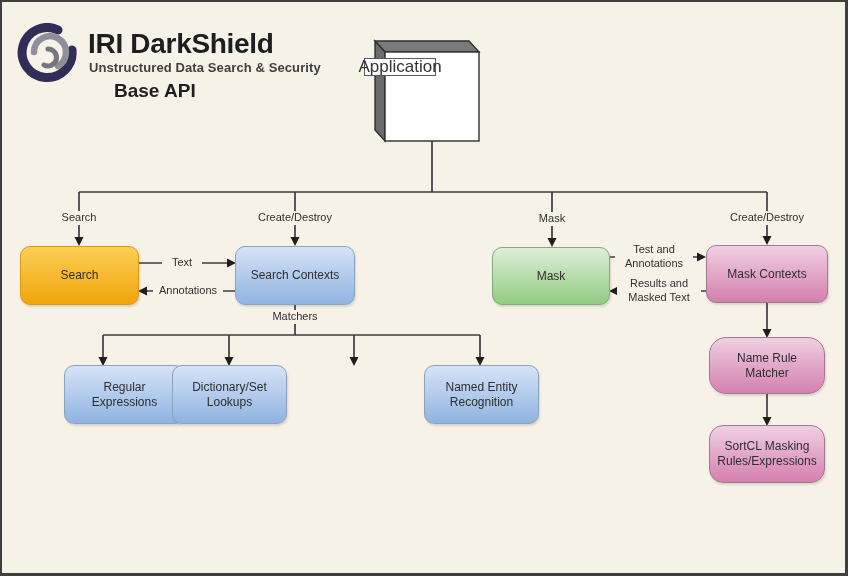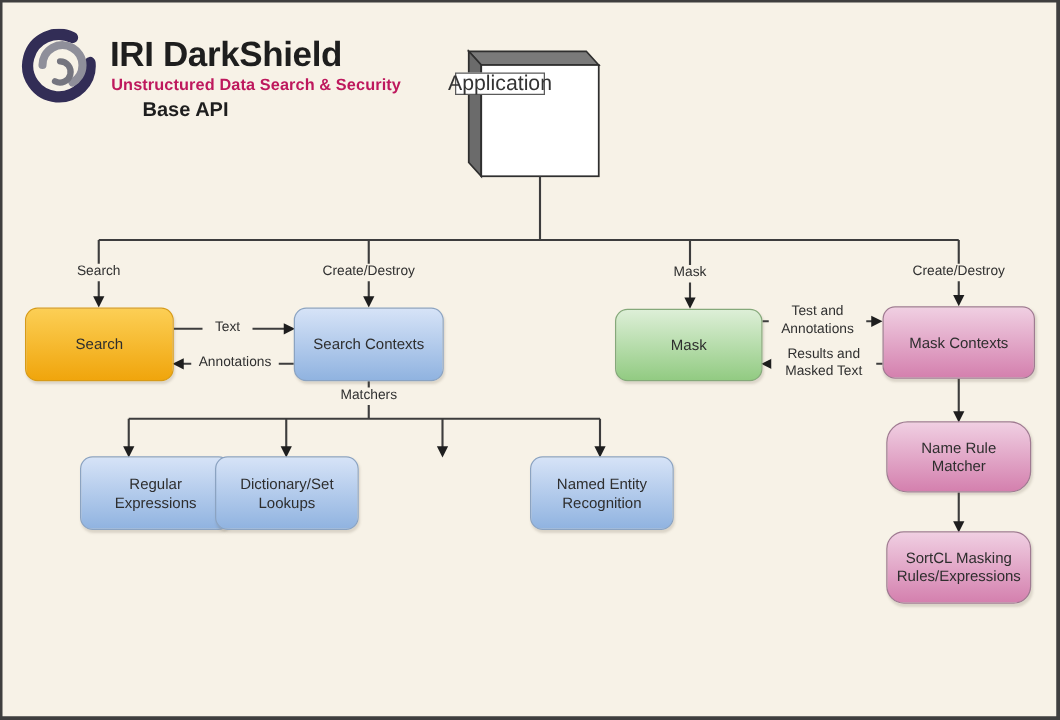"Unstructured Data Search & Security" .brand-tagline { color: #be185d -> #404040 }
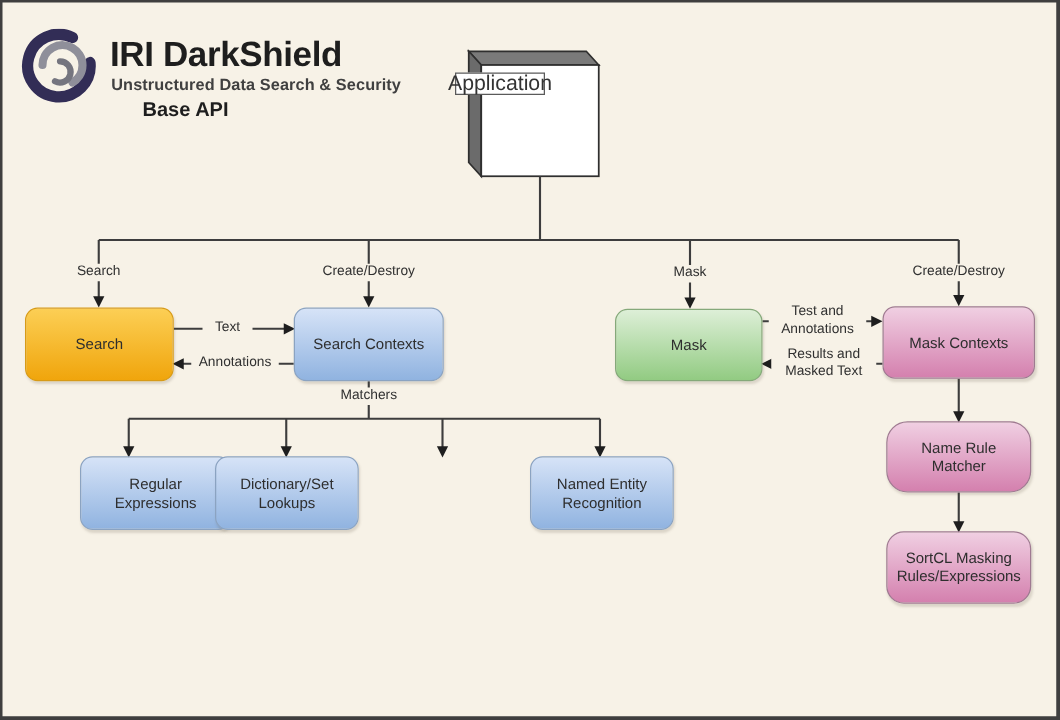"Base API" .brand-subtitle { font-size: 16px -> 19px }
